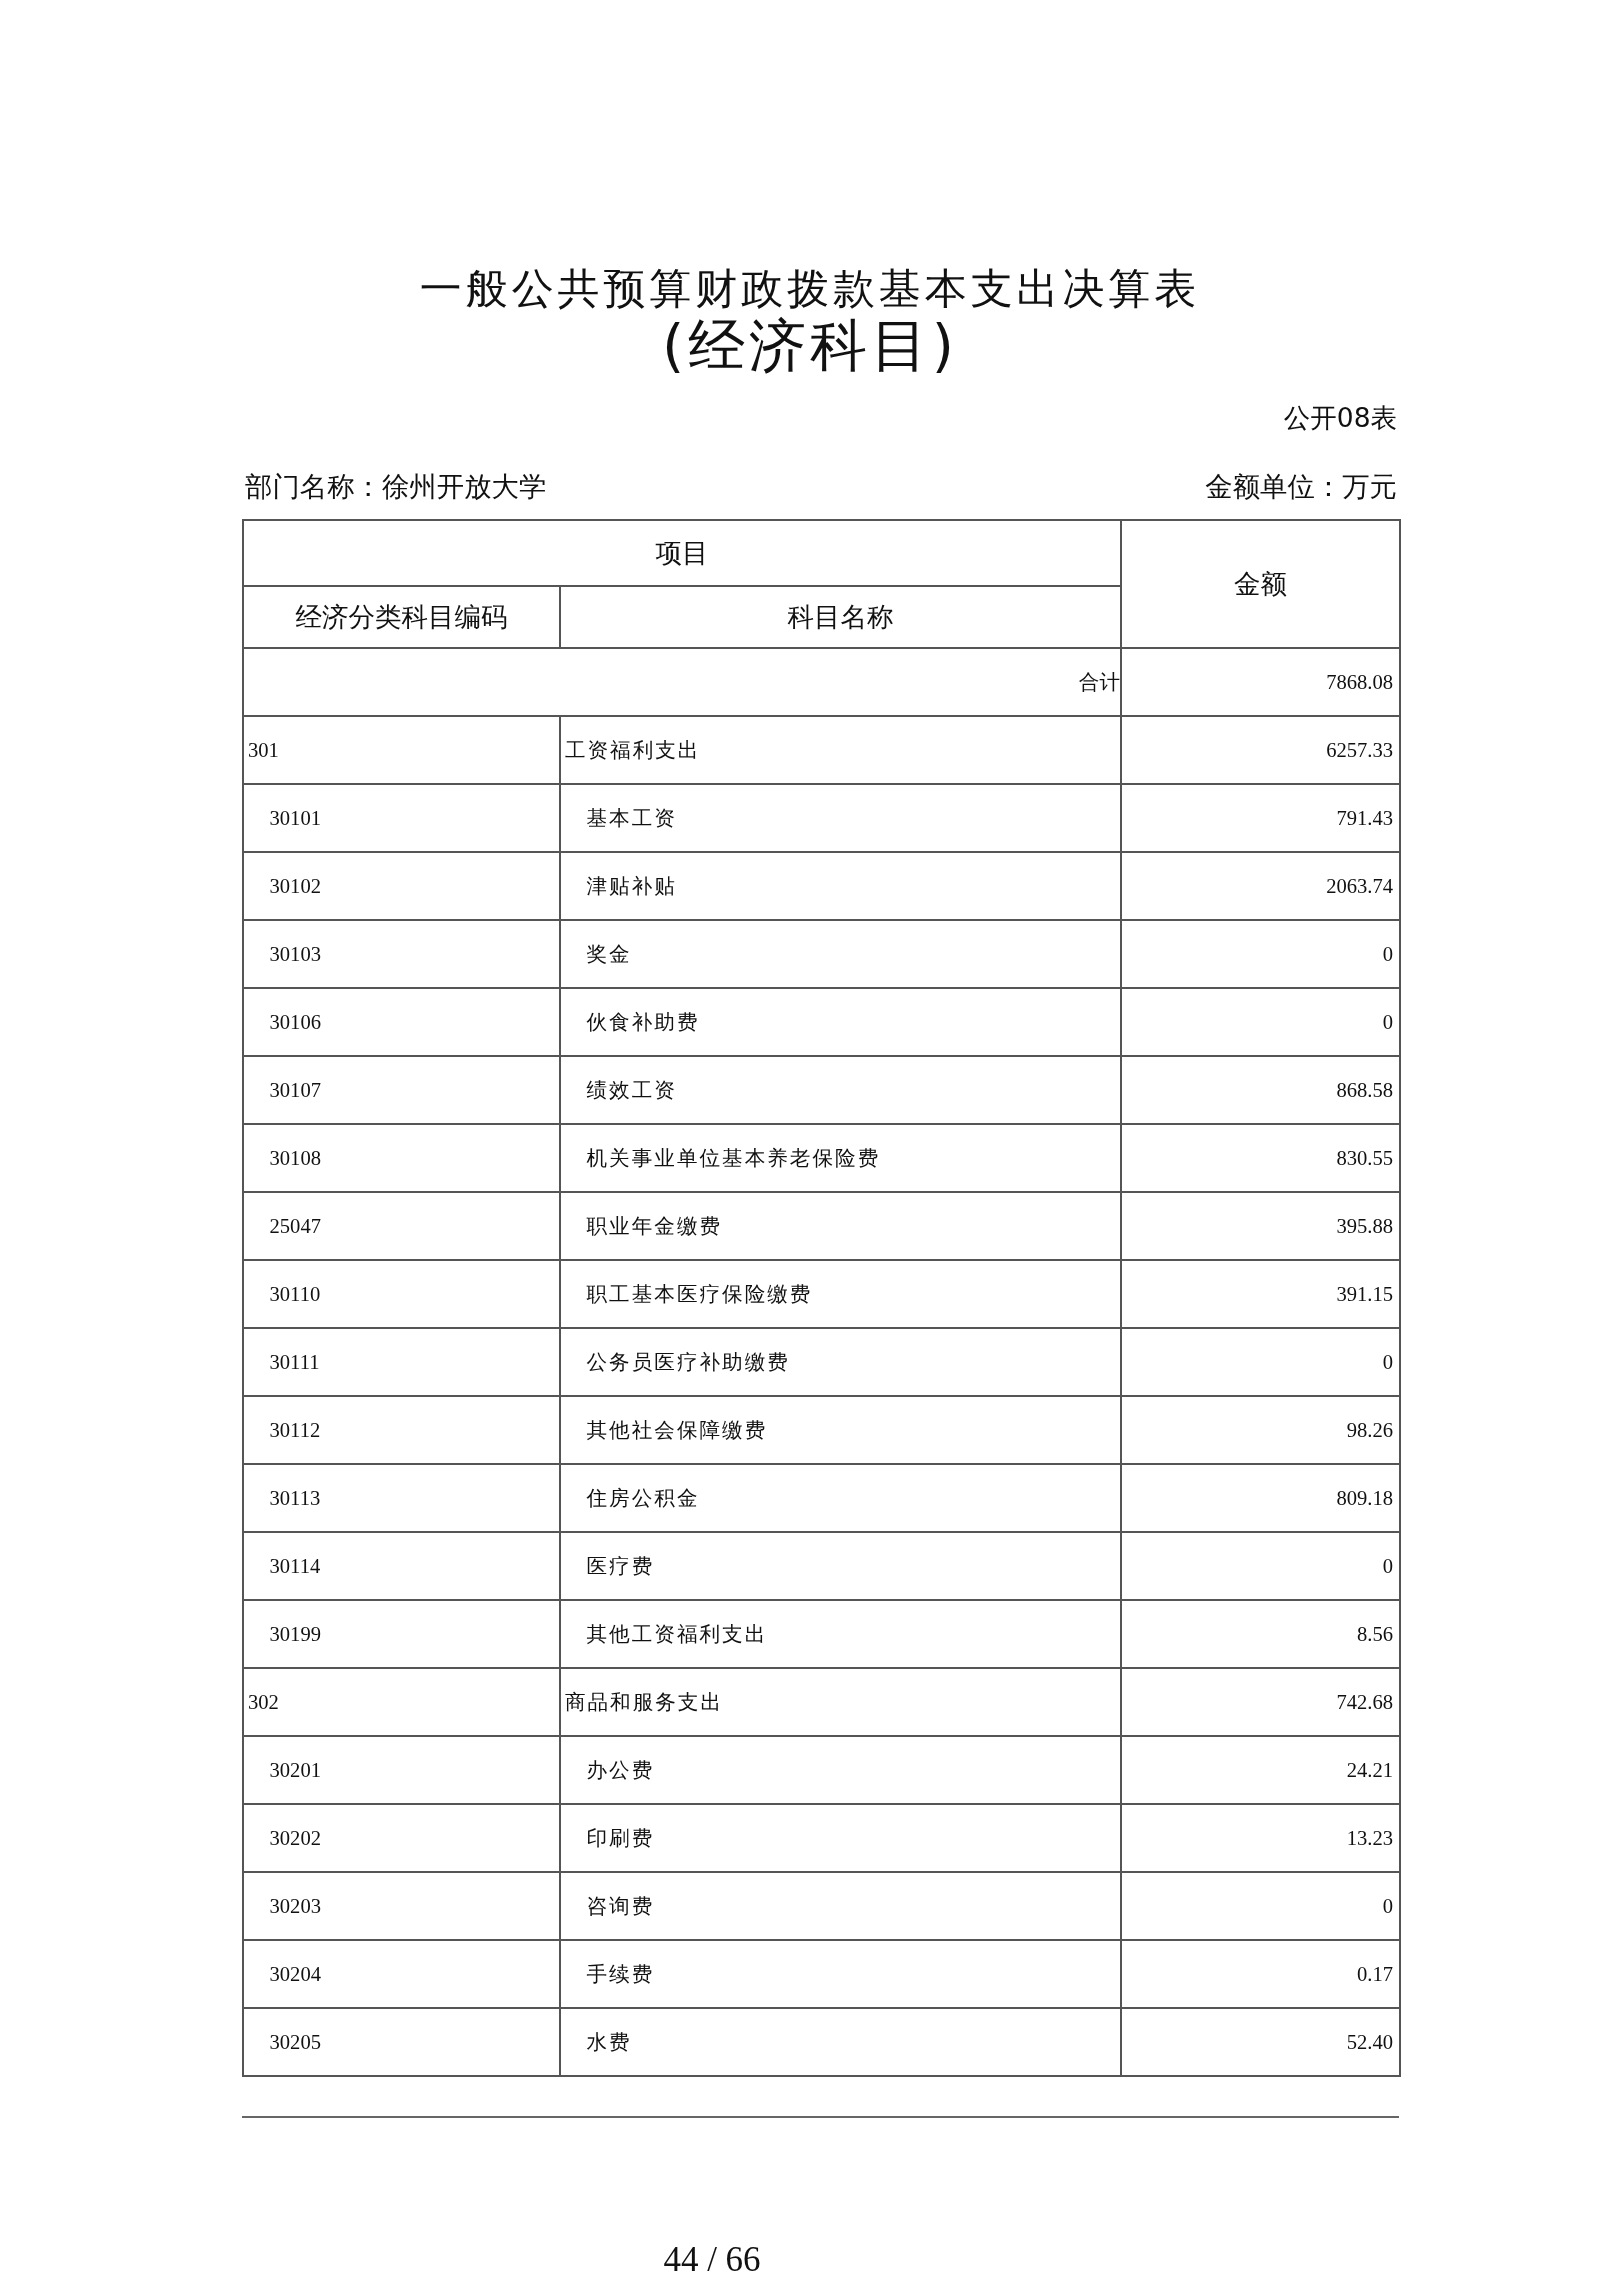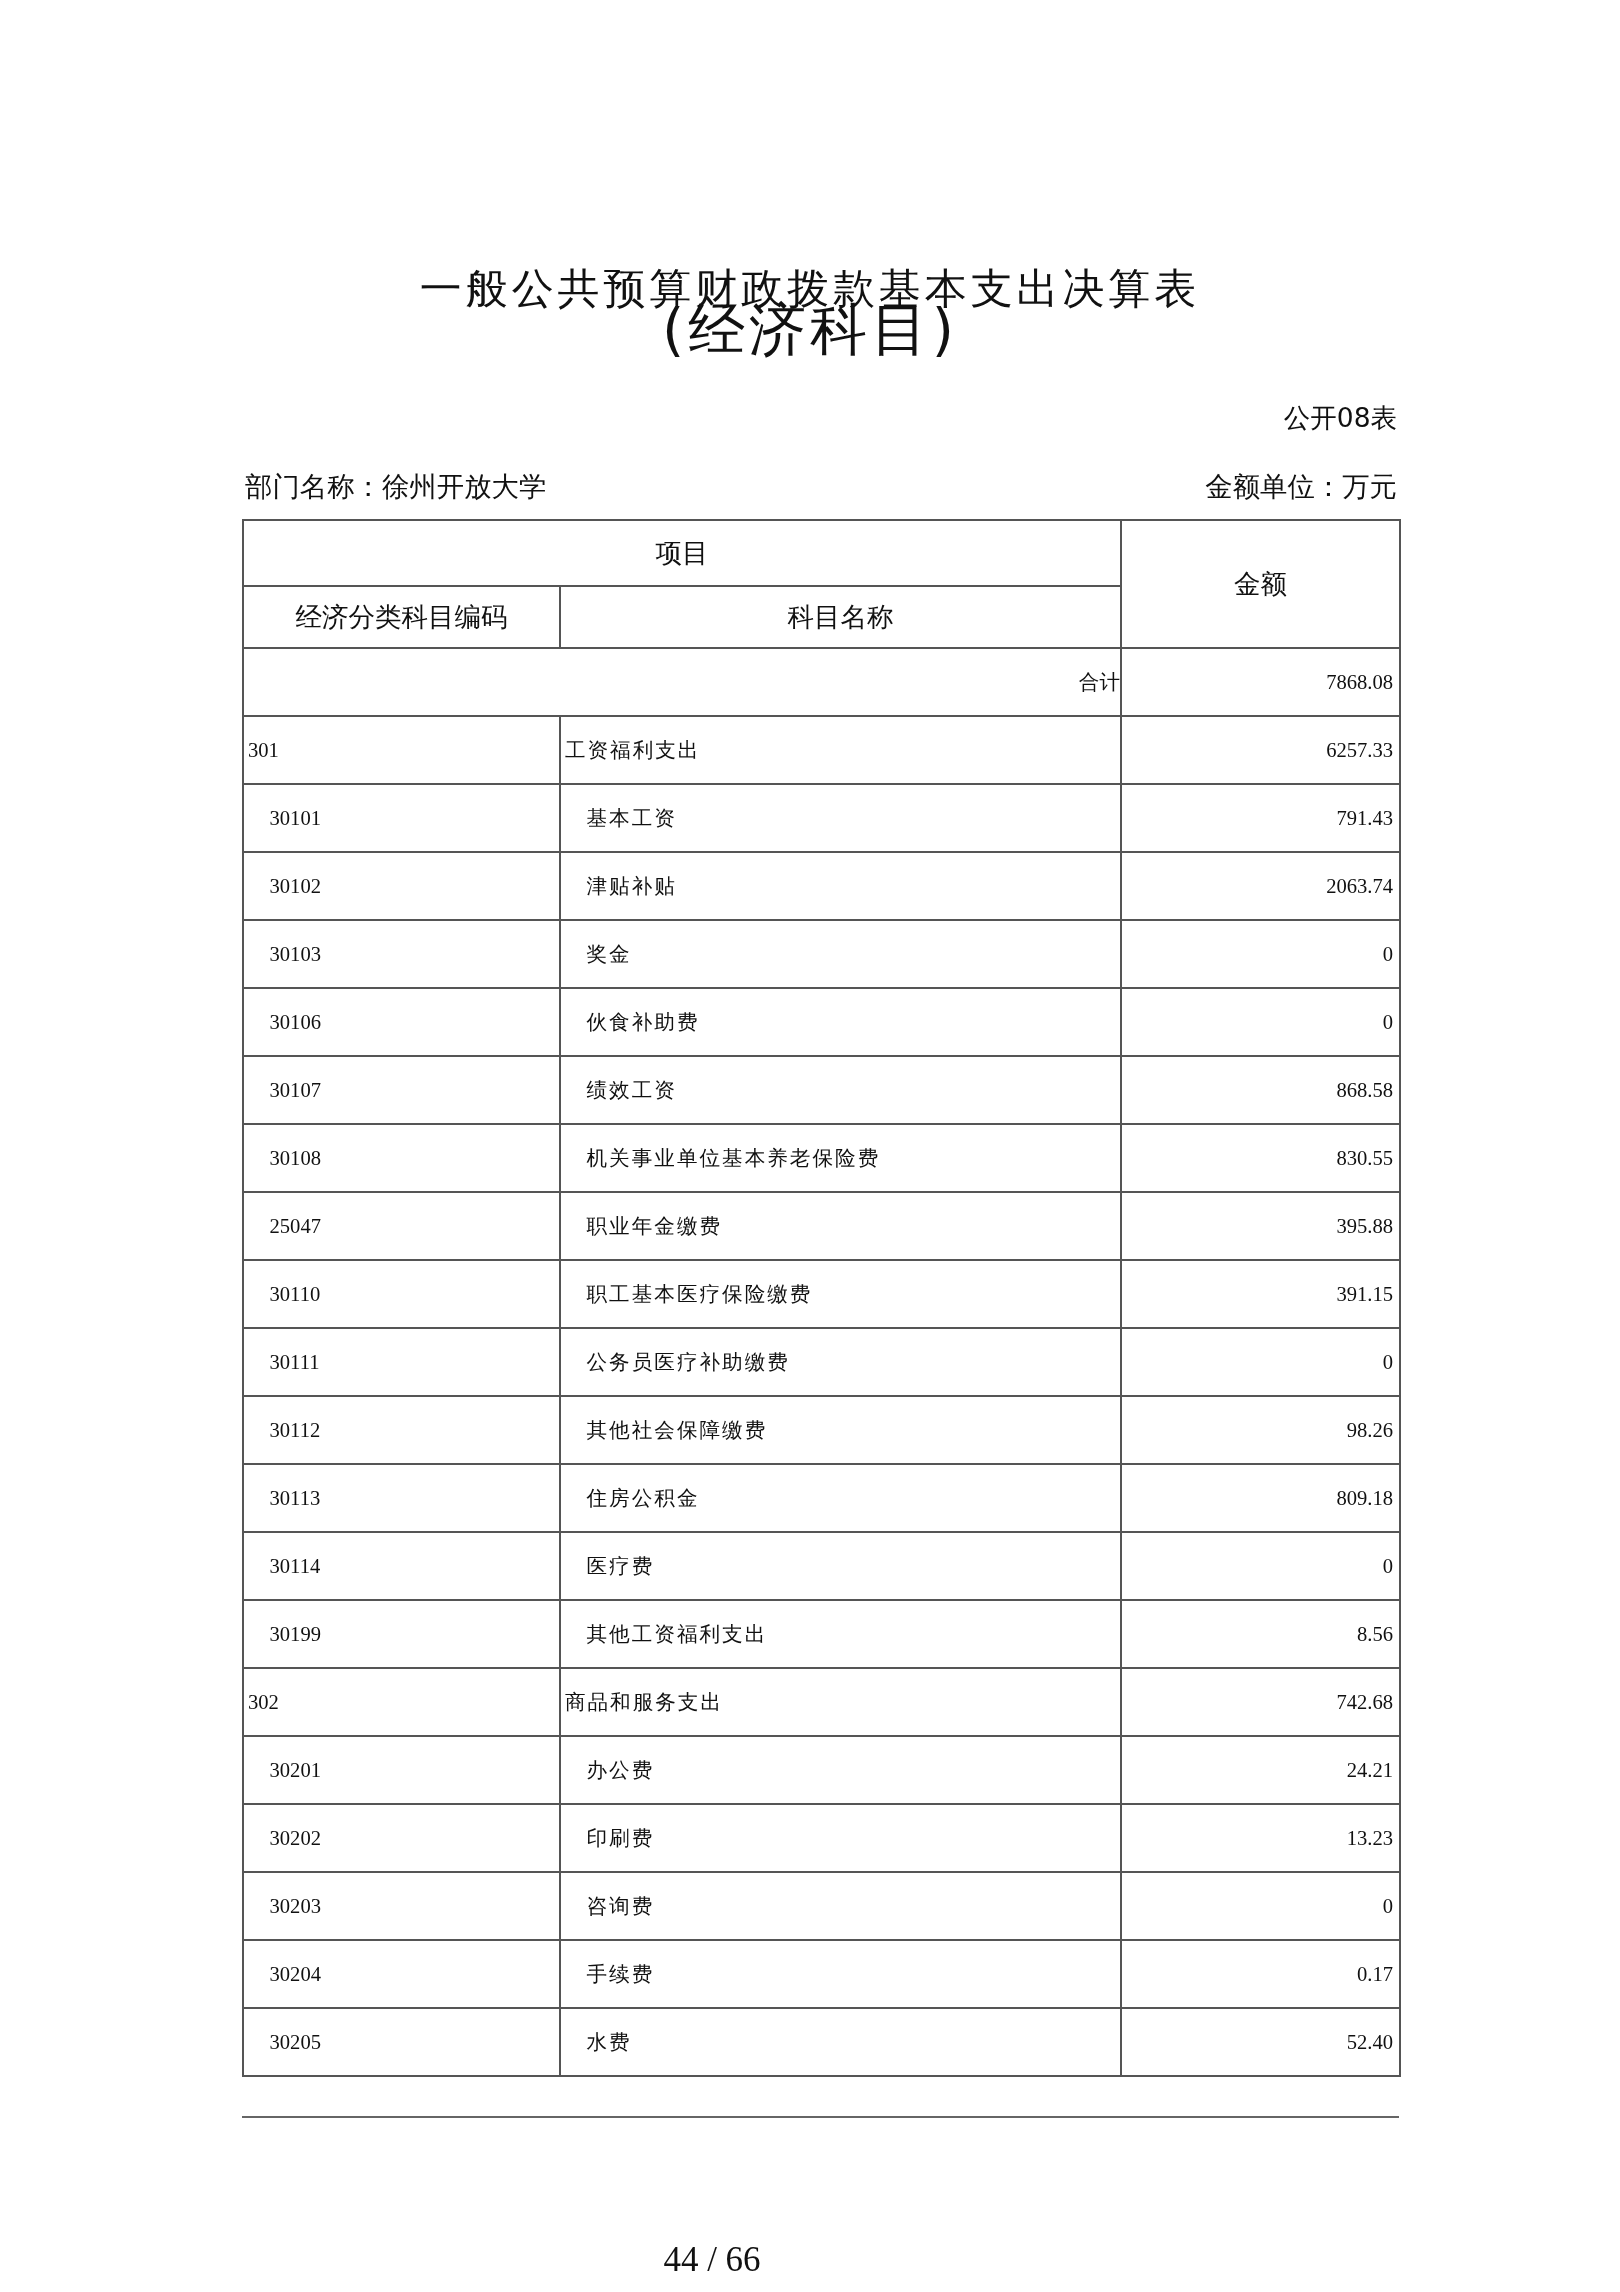"(经济科目)" .title2 { top: 298px -> 314px }
